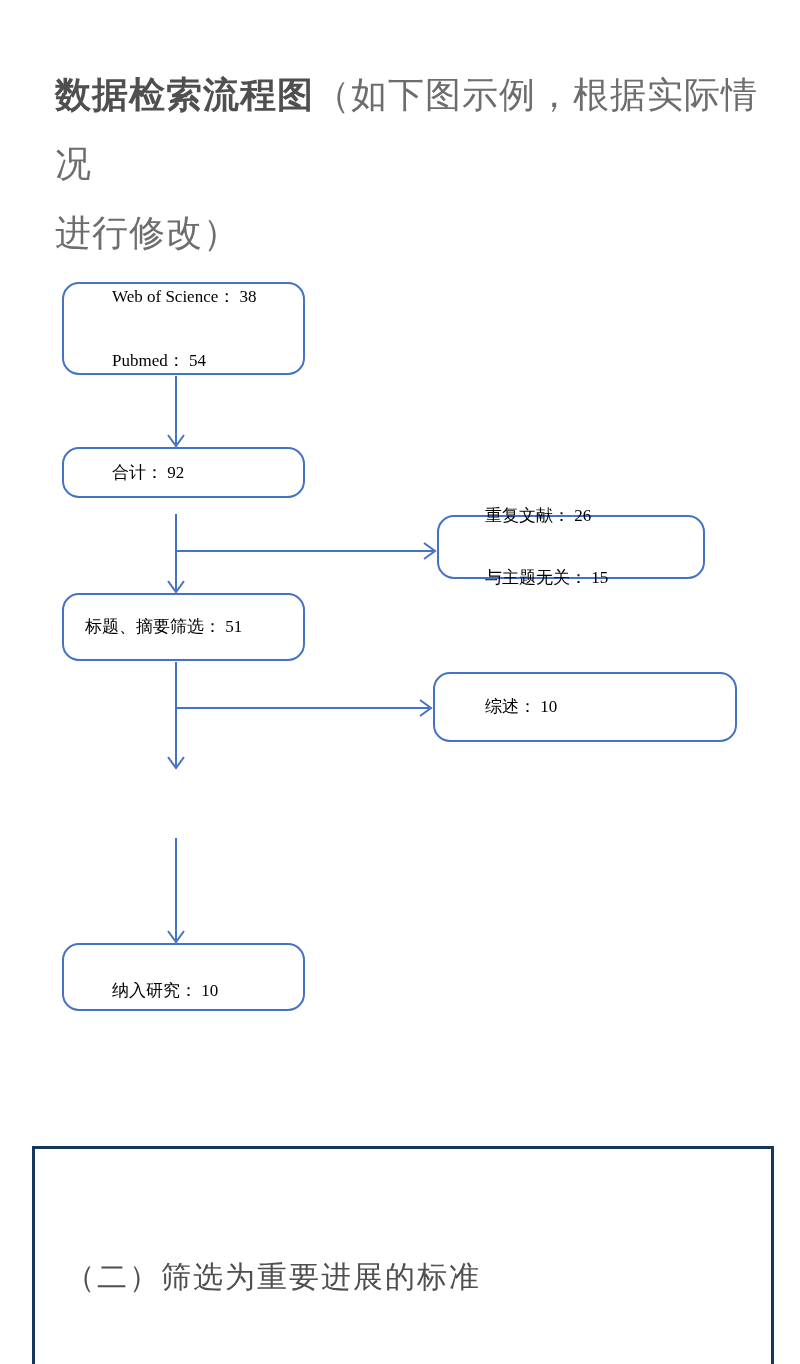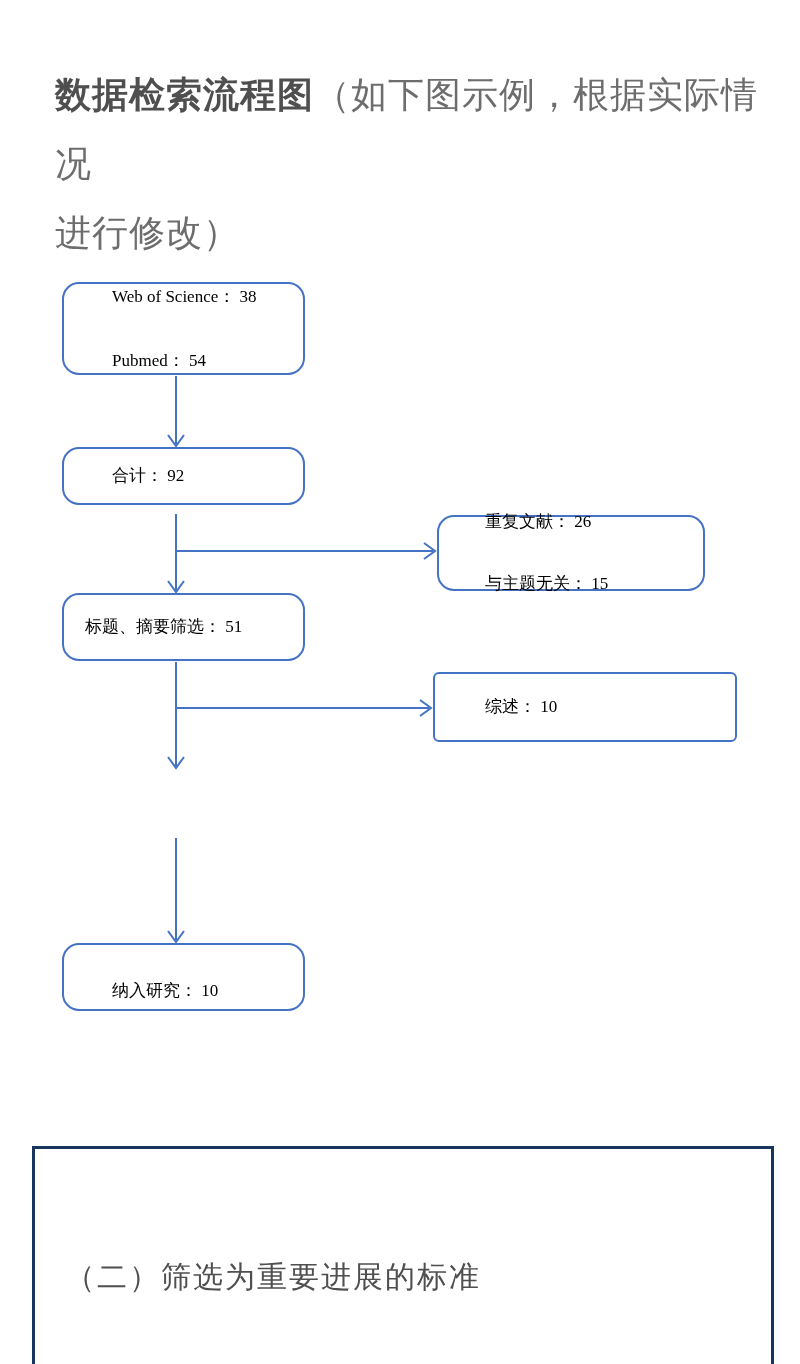"合计： 92" .box-total { height: 58px -> 51px }
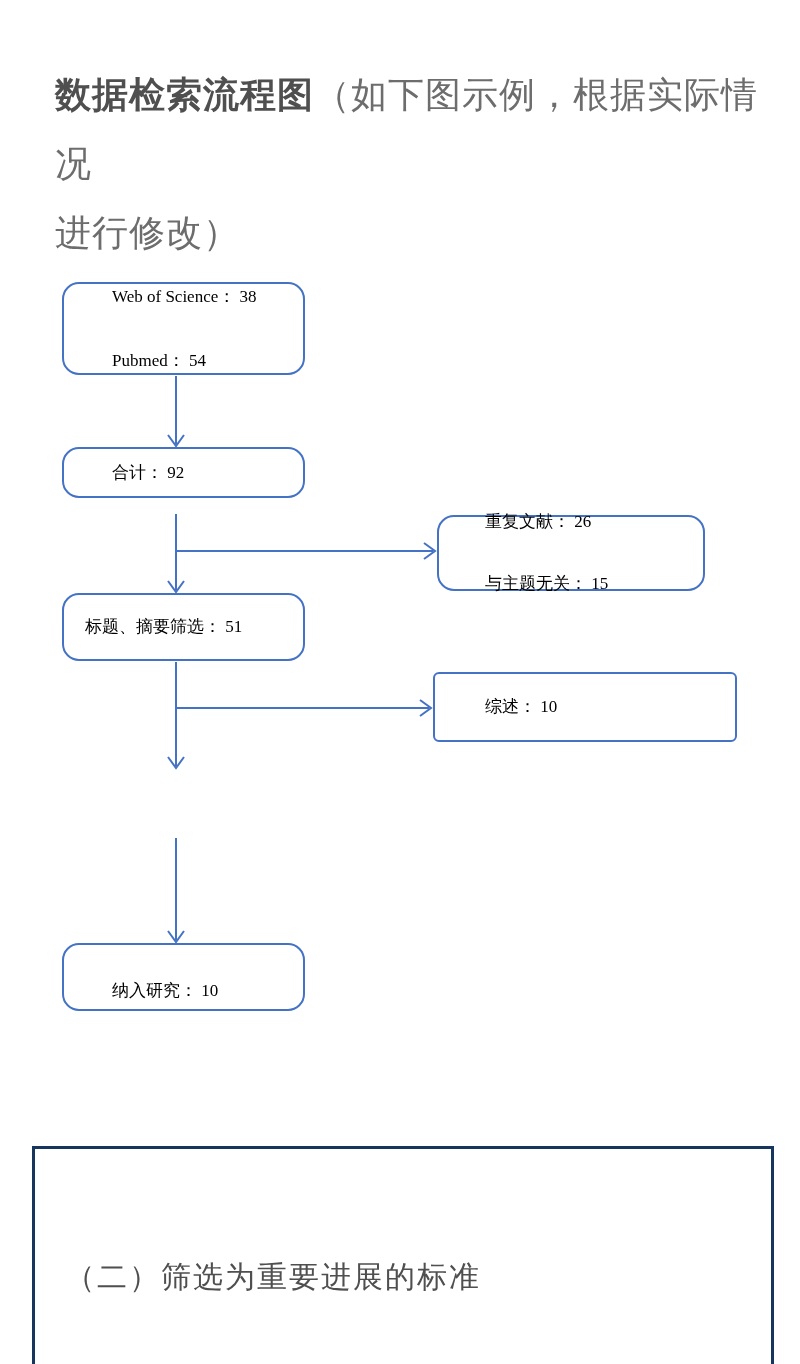"重复文献： 26" .box-excluded1 { height: 76px -> 64px }
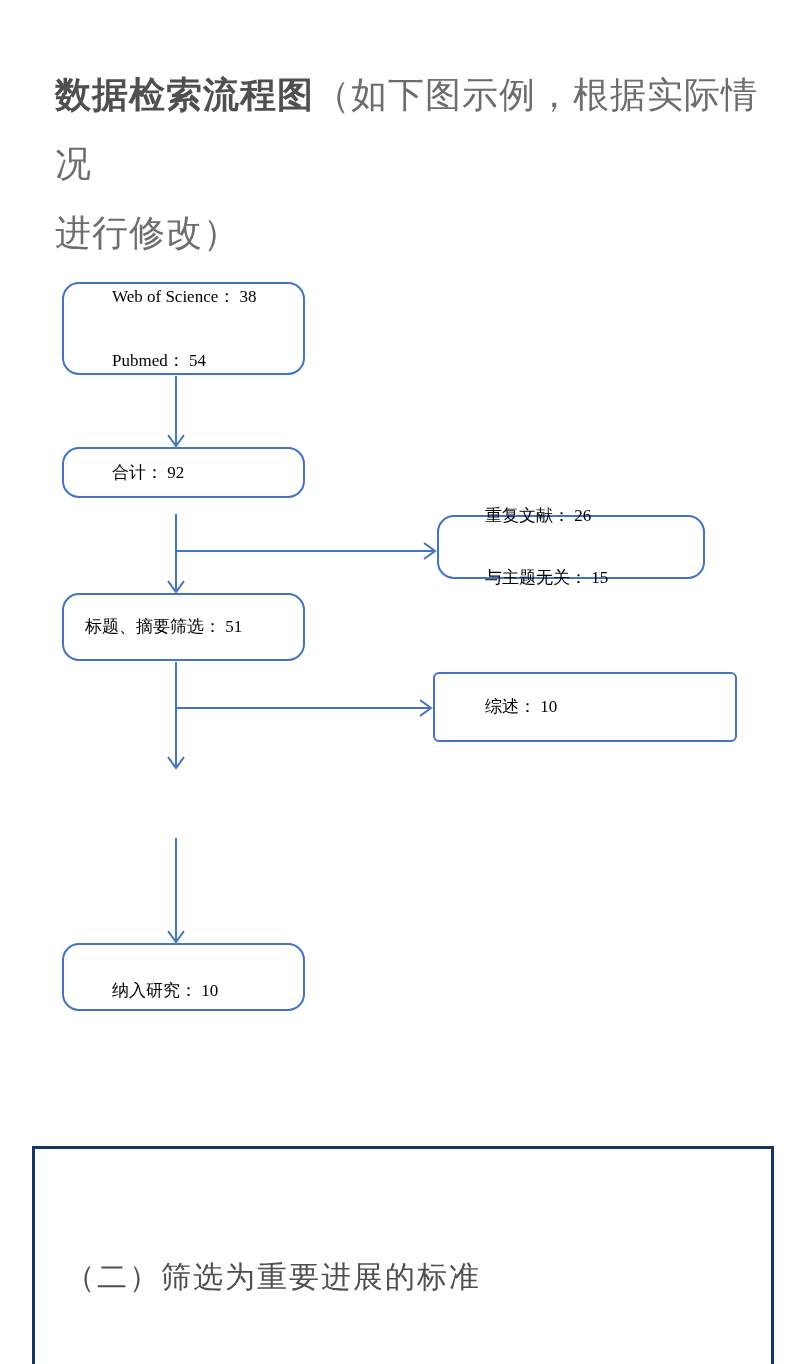"综述： 10" .box-reviews { border-radius: 6px -> none }
